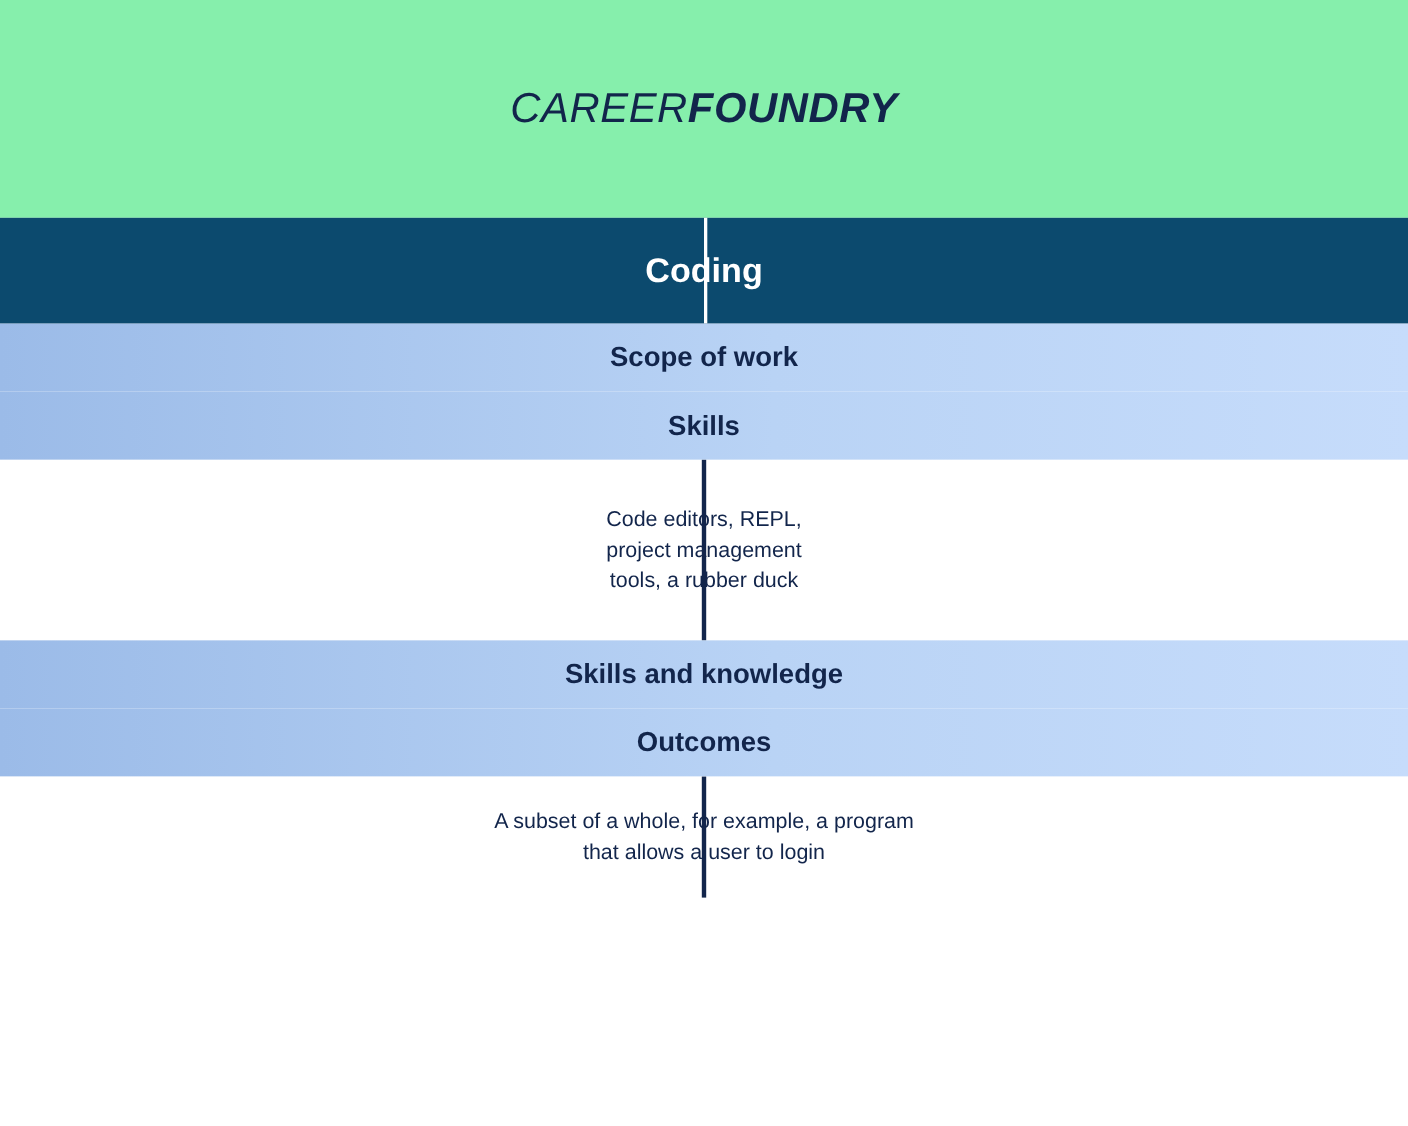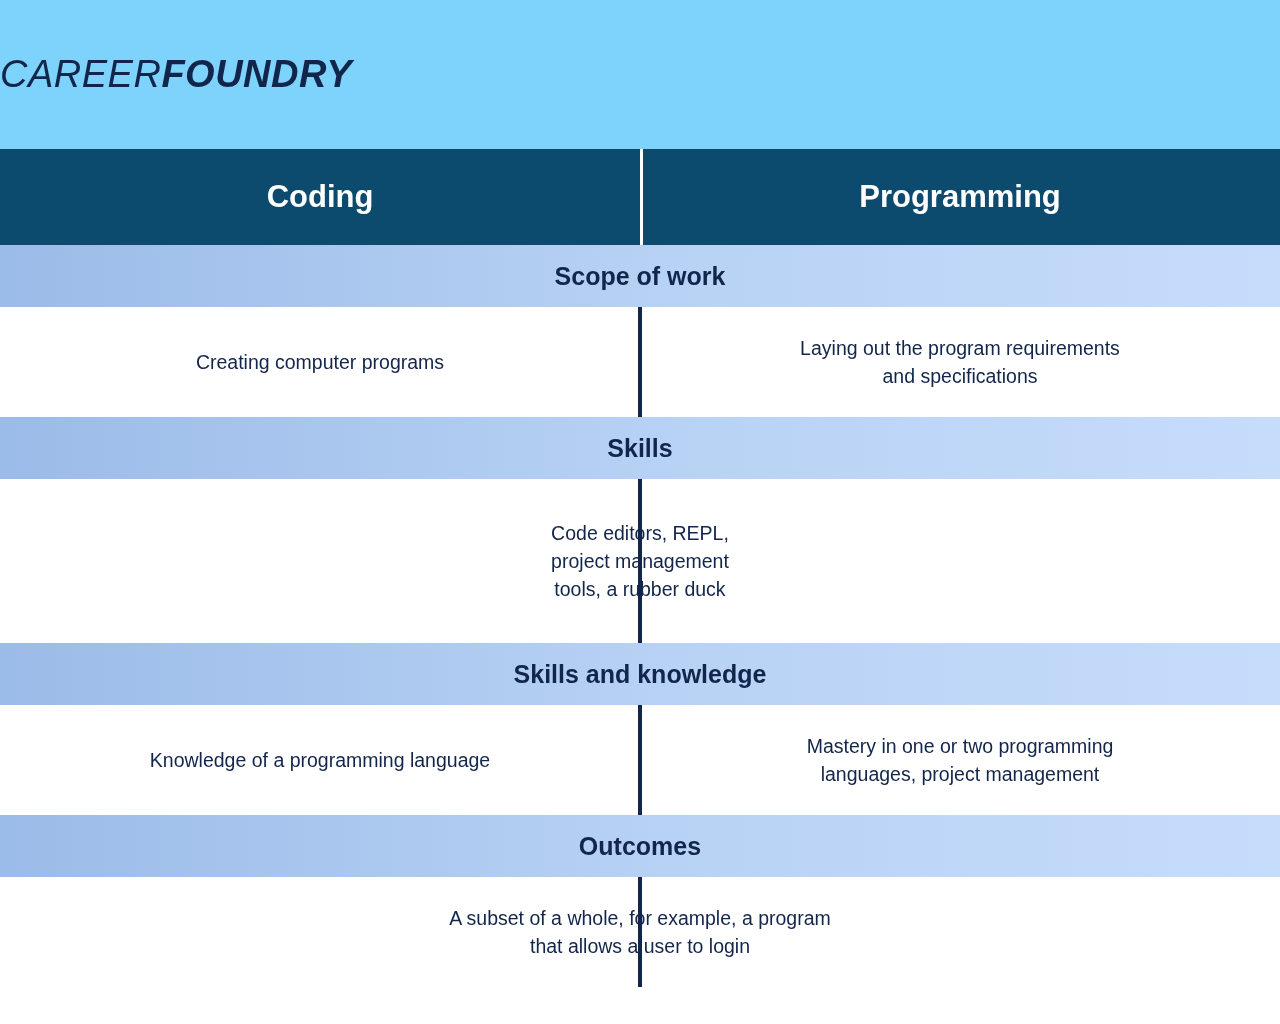"CAREERFOUNDRY" .brand-bar { background: #7dd3fc -> #86efac; height: 149px -> 198px; justify-content: flex-start -> center }
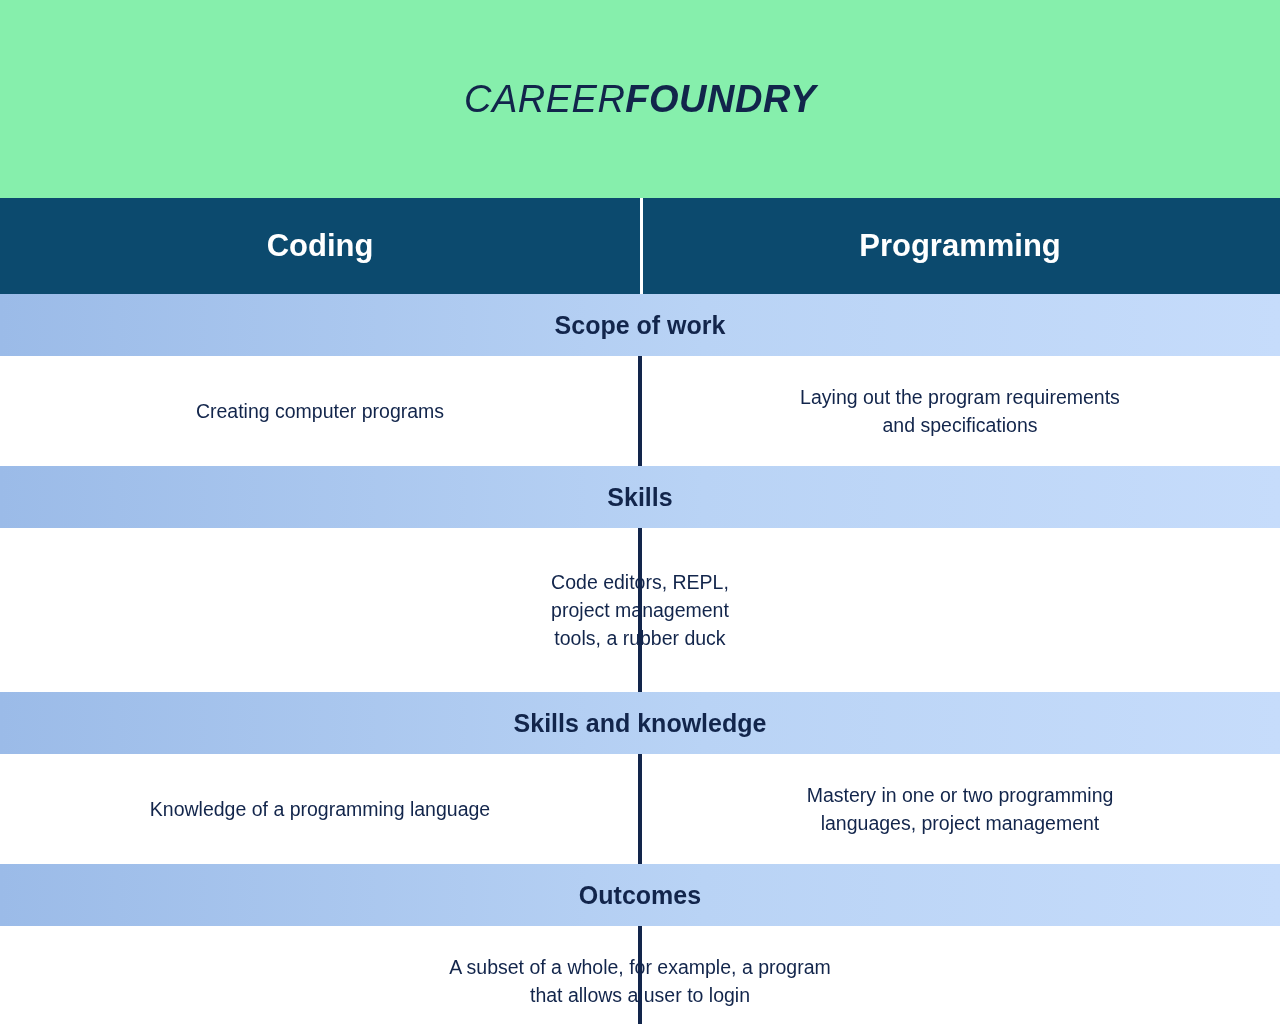"Programming" div.cell { html: <div>Programming</div> -> none }
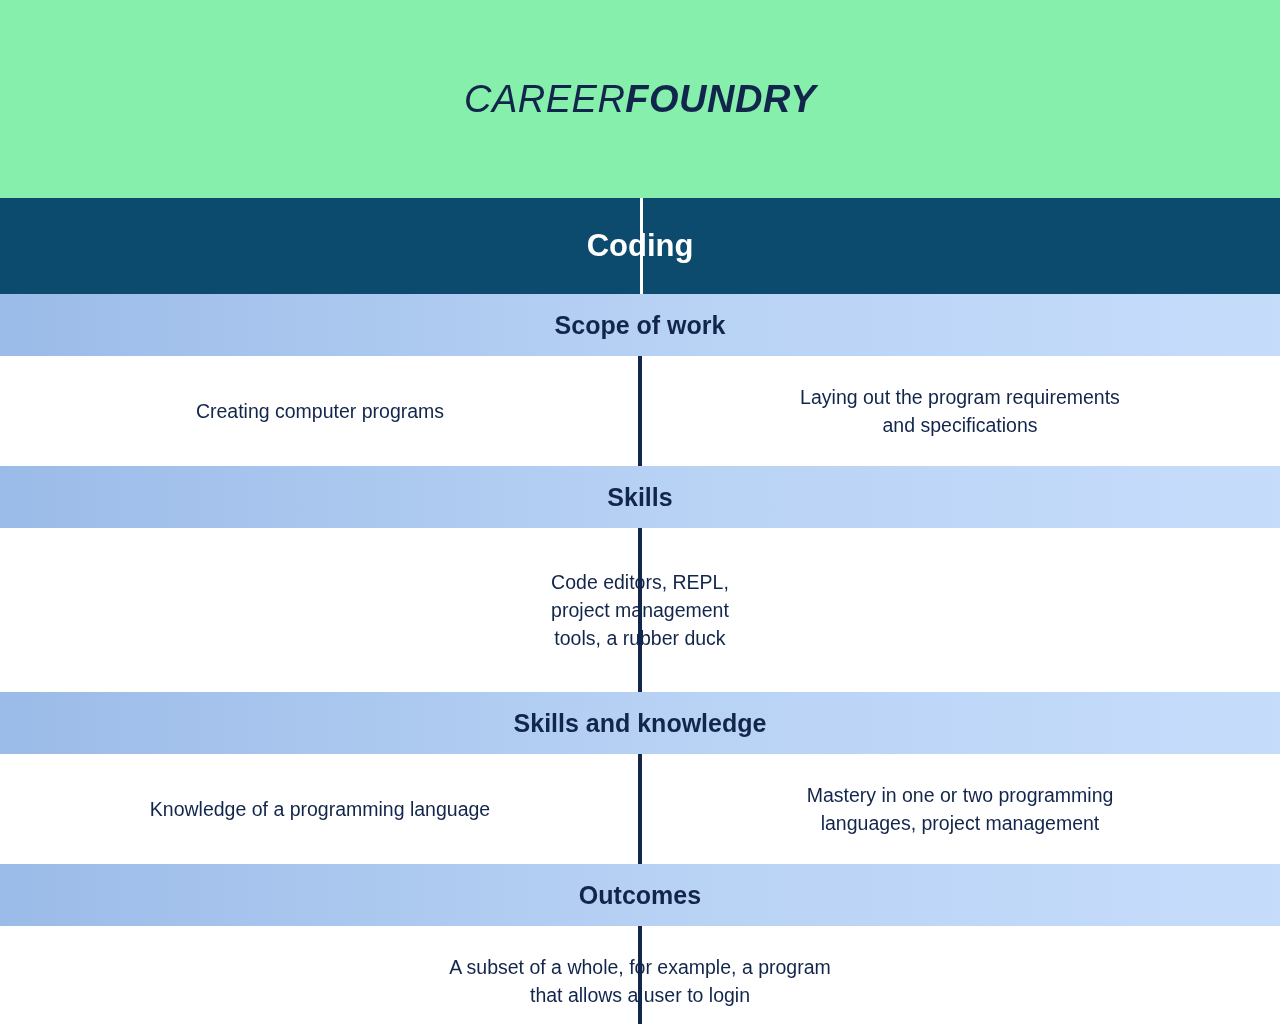"Creating computer programs" div.content-row { html: <div> <div>Creating computer programs</div> <div></div> <div>Laying out the program requirements and specifications</div> </div> -> none }
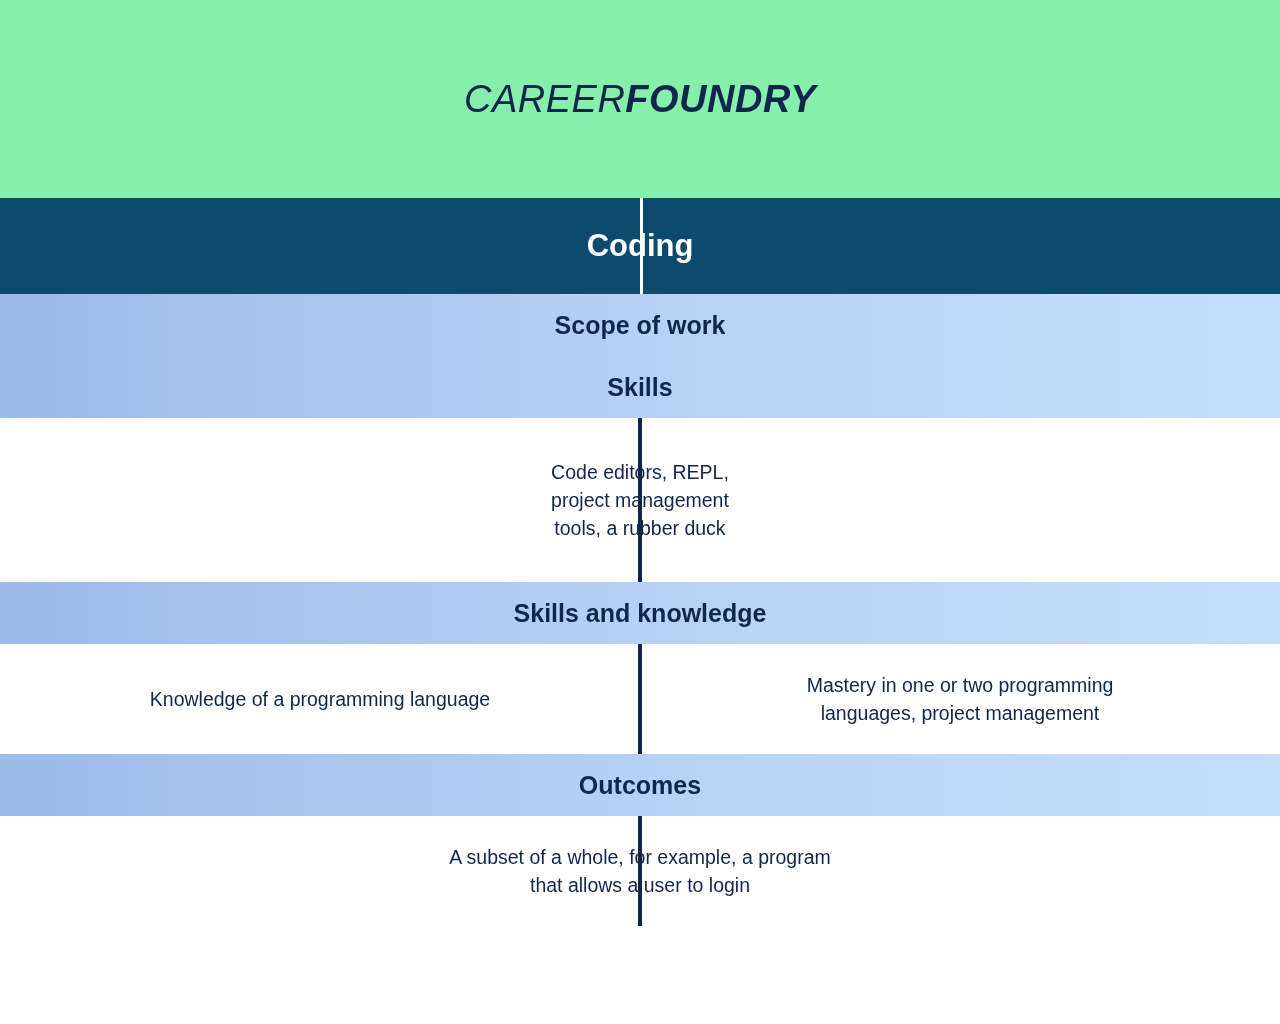"Knowledge of a programming language" div.content-row { html: <div> <div>Knowledge of a programming language</div> <div></div> <div>Mastery in one or two programming languages, project management</div> </div> -> none }
